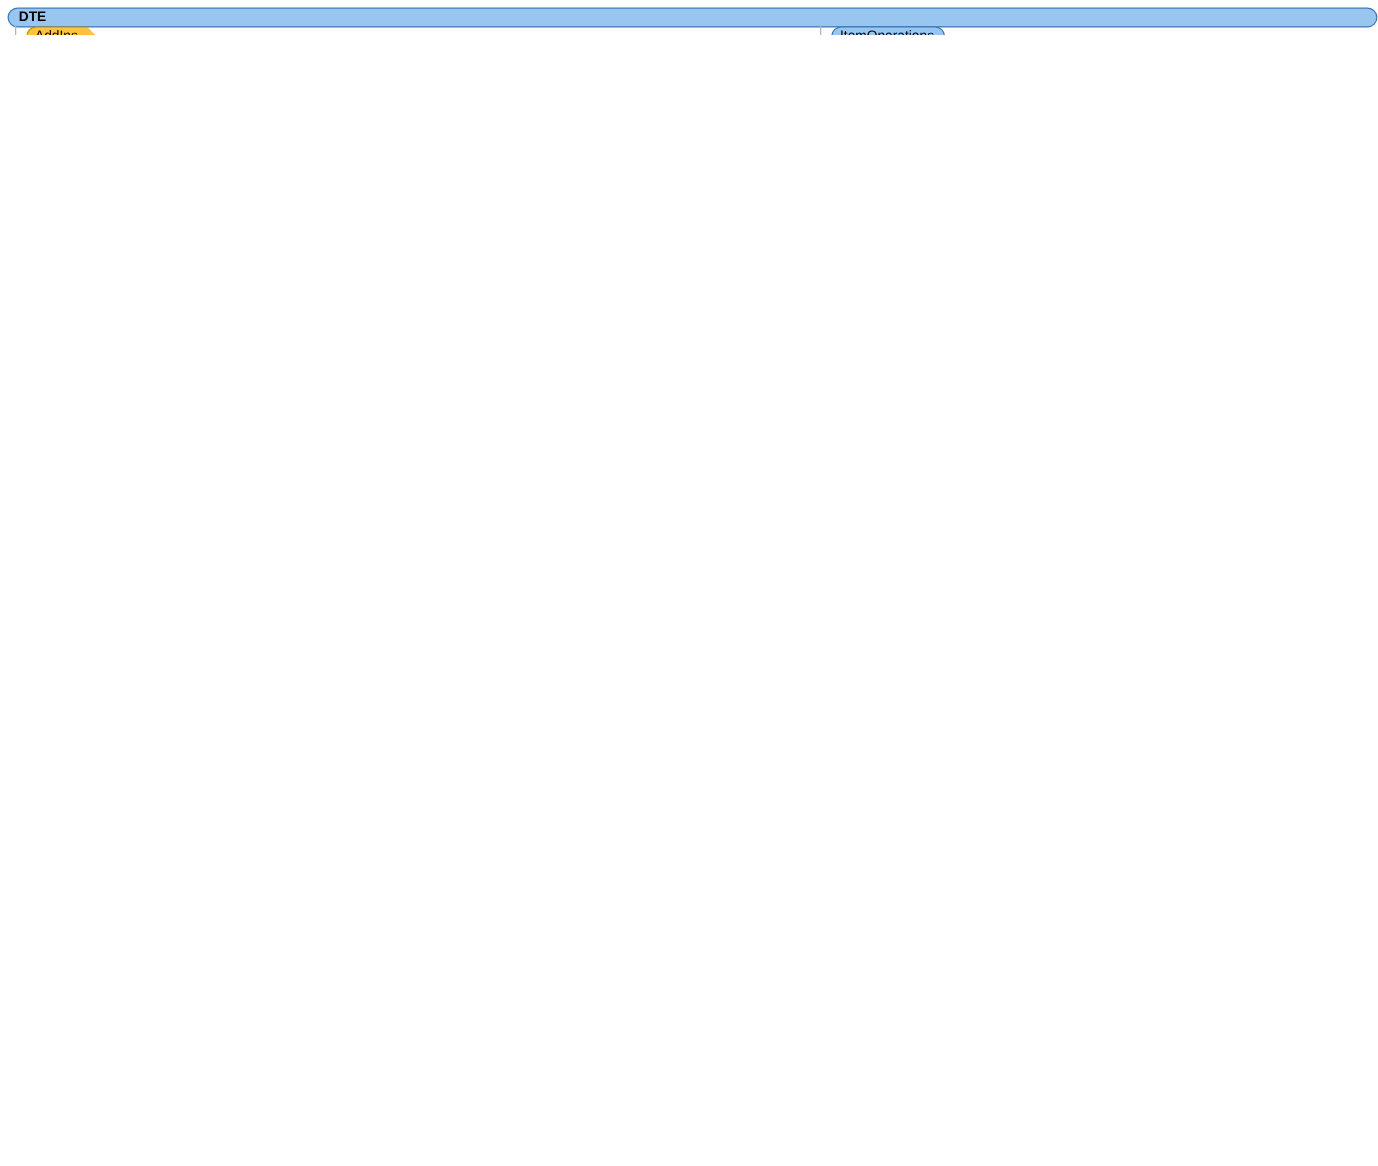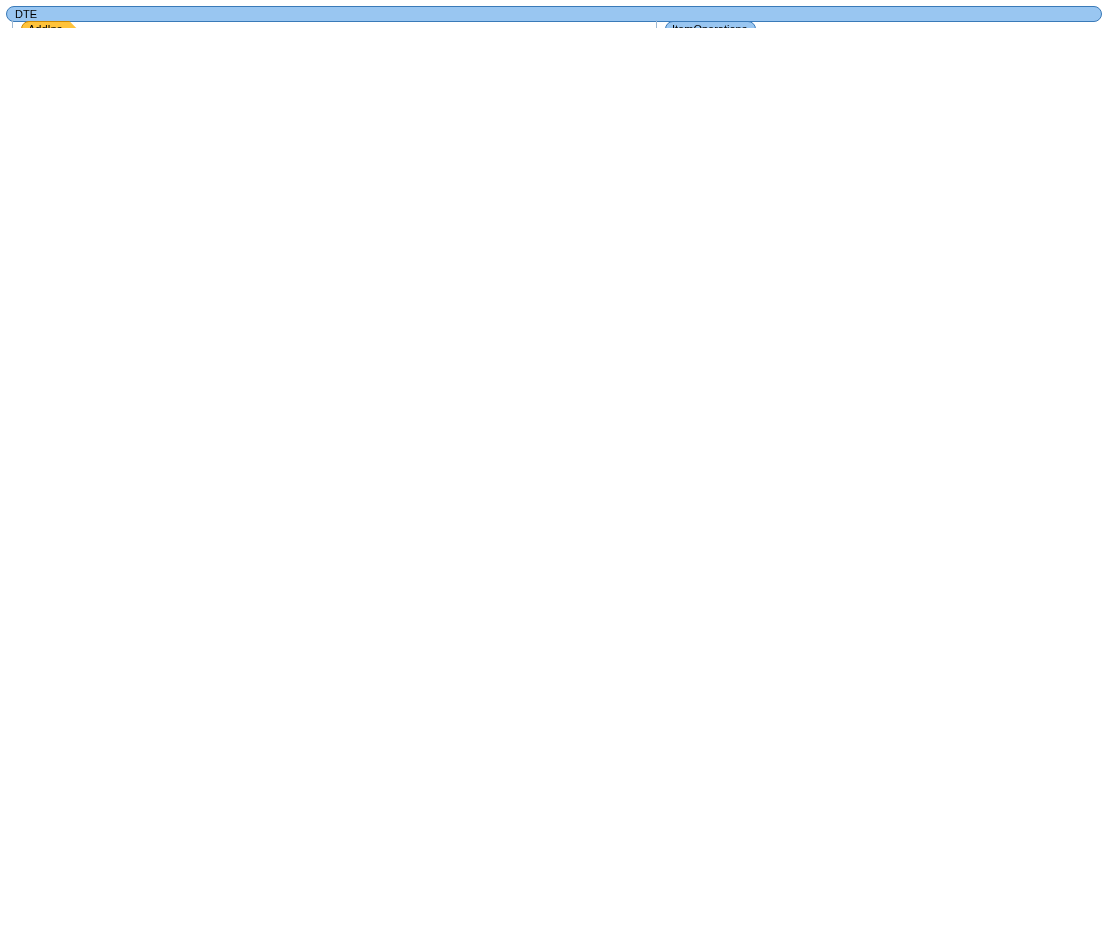"DTE" #dte { font-weight: normal -> bold }
